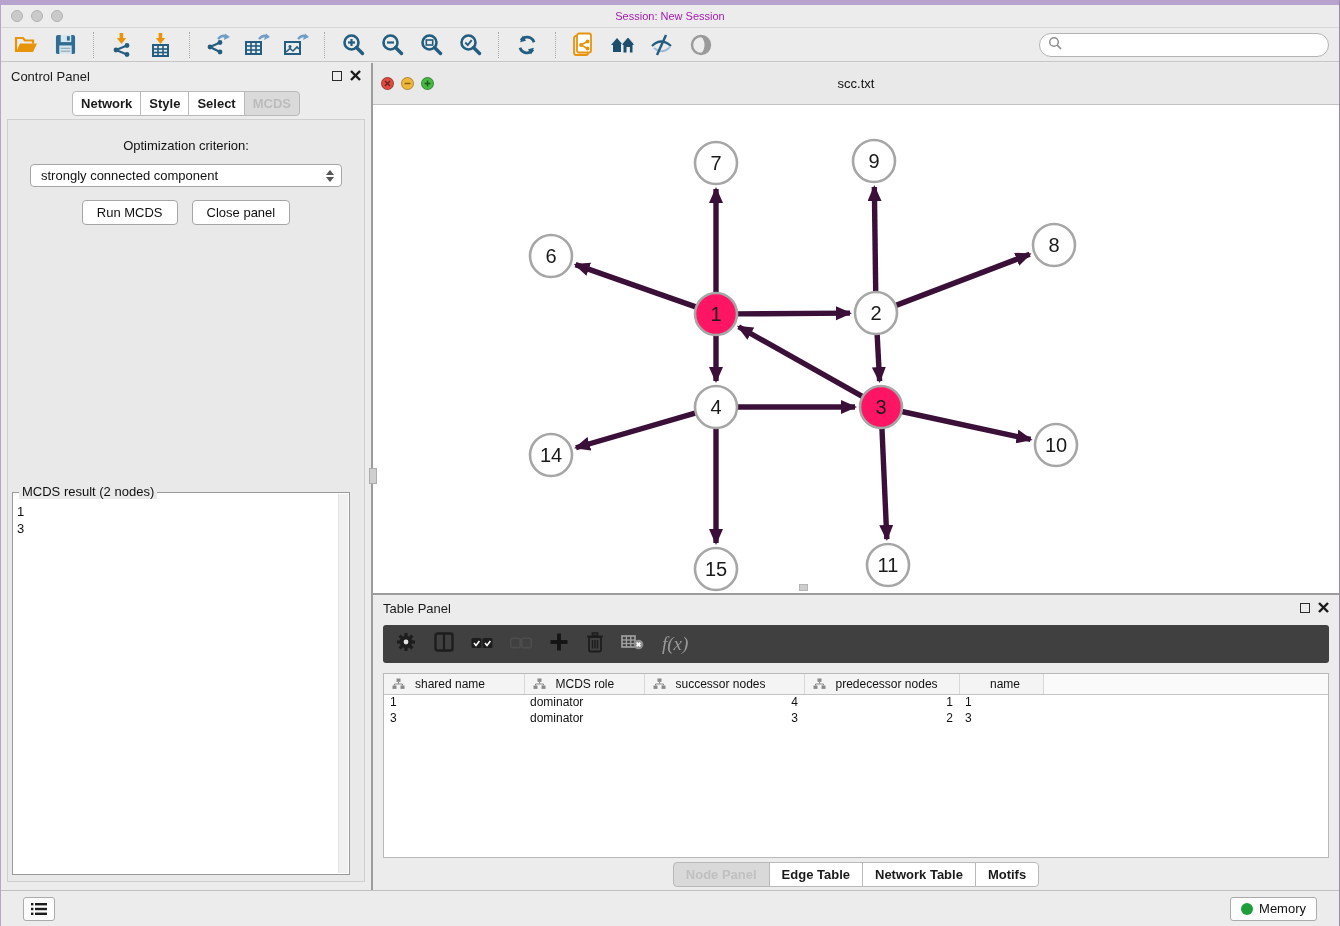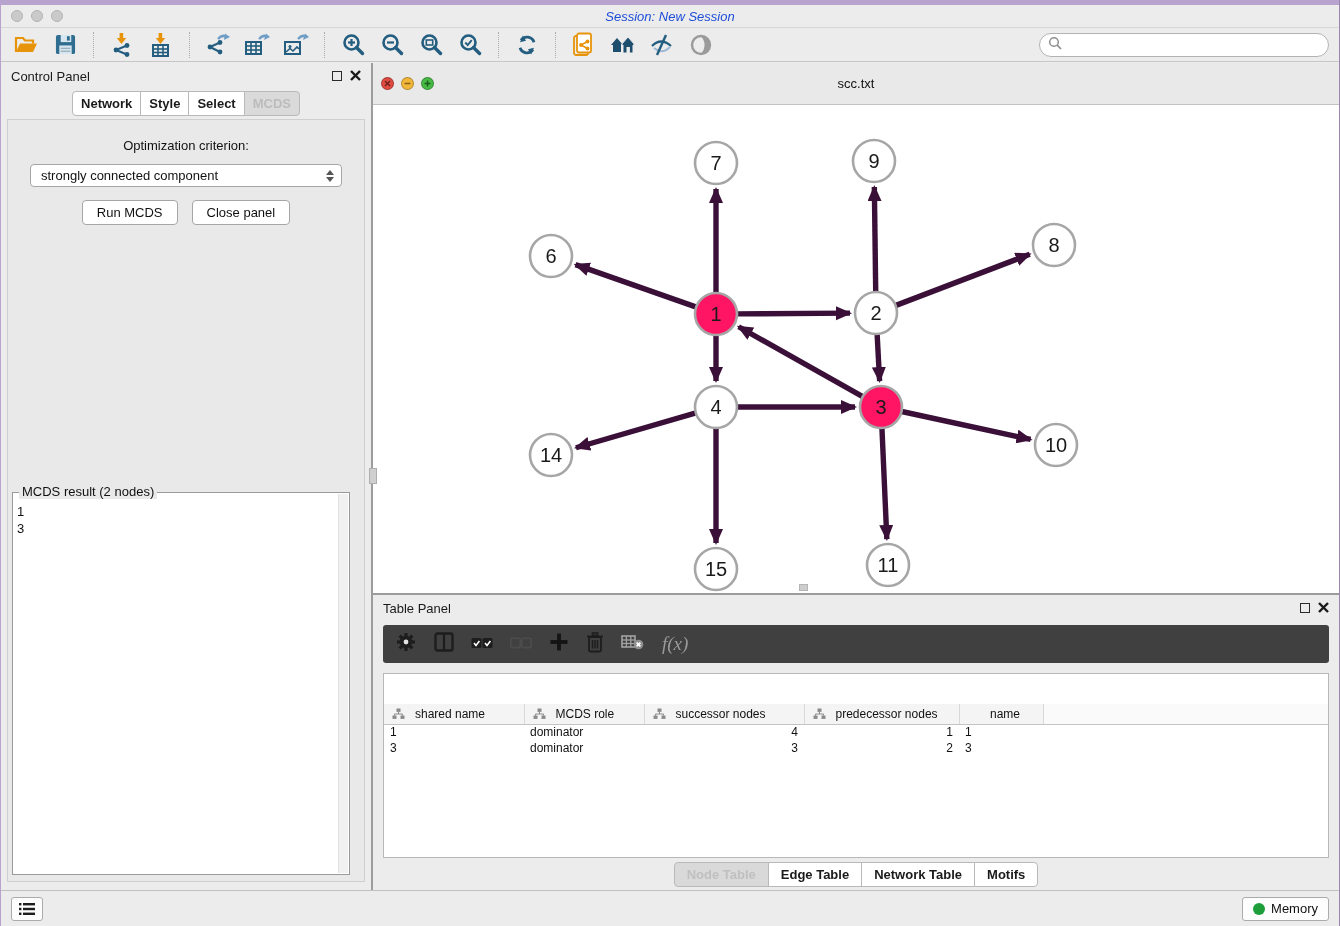"Session: New Session" .titlebar-title { color: #1d4ed8 -> #a21caf; font-size: 13px -> 11px; font-style: italic -> none }
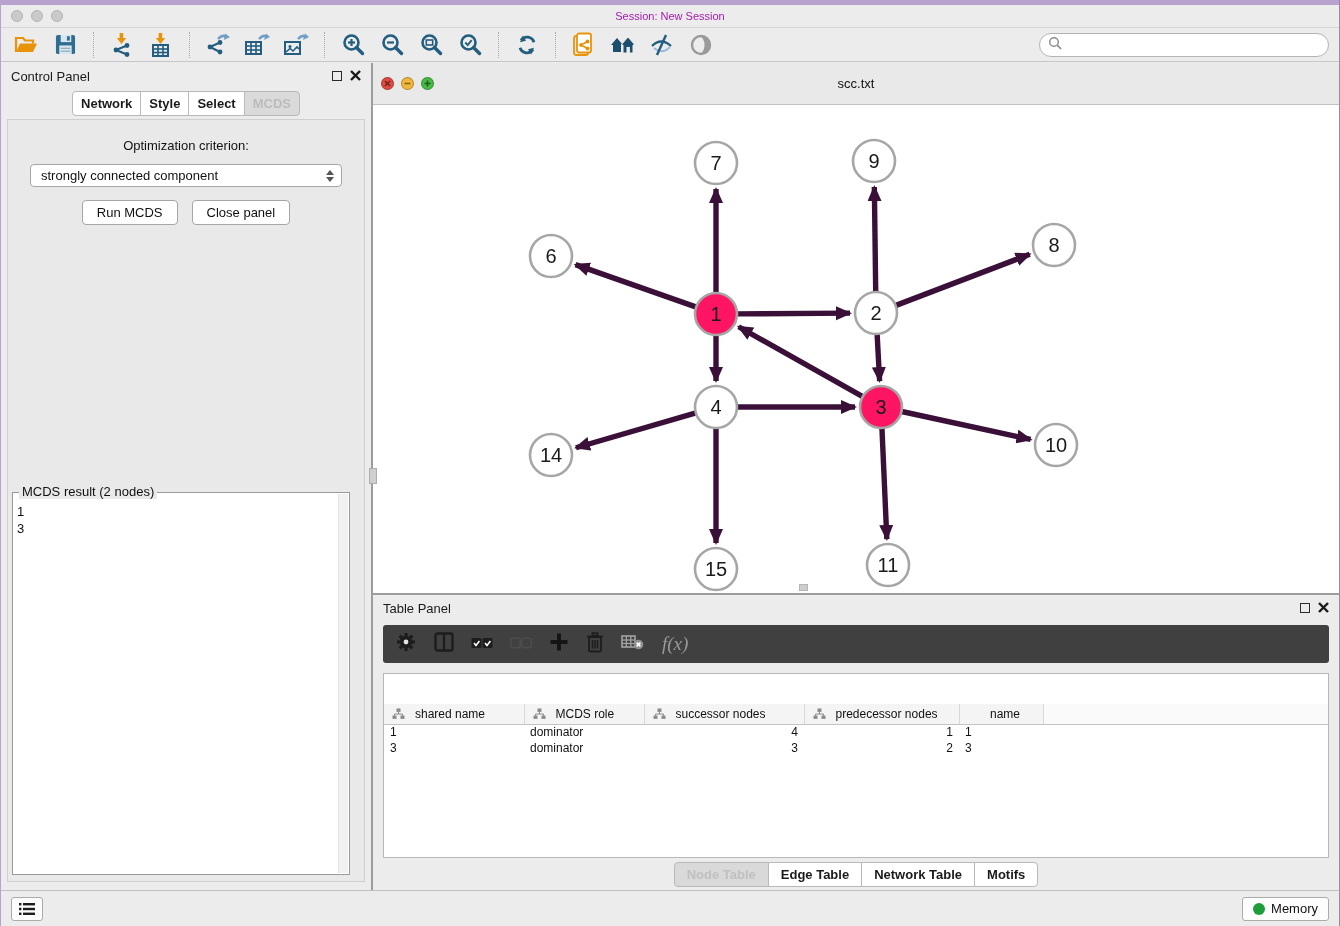"shared name" table.datatable { margin-top: 30px -> none }
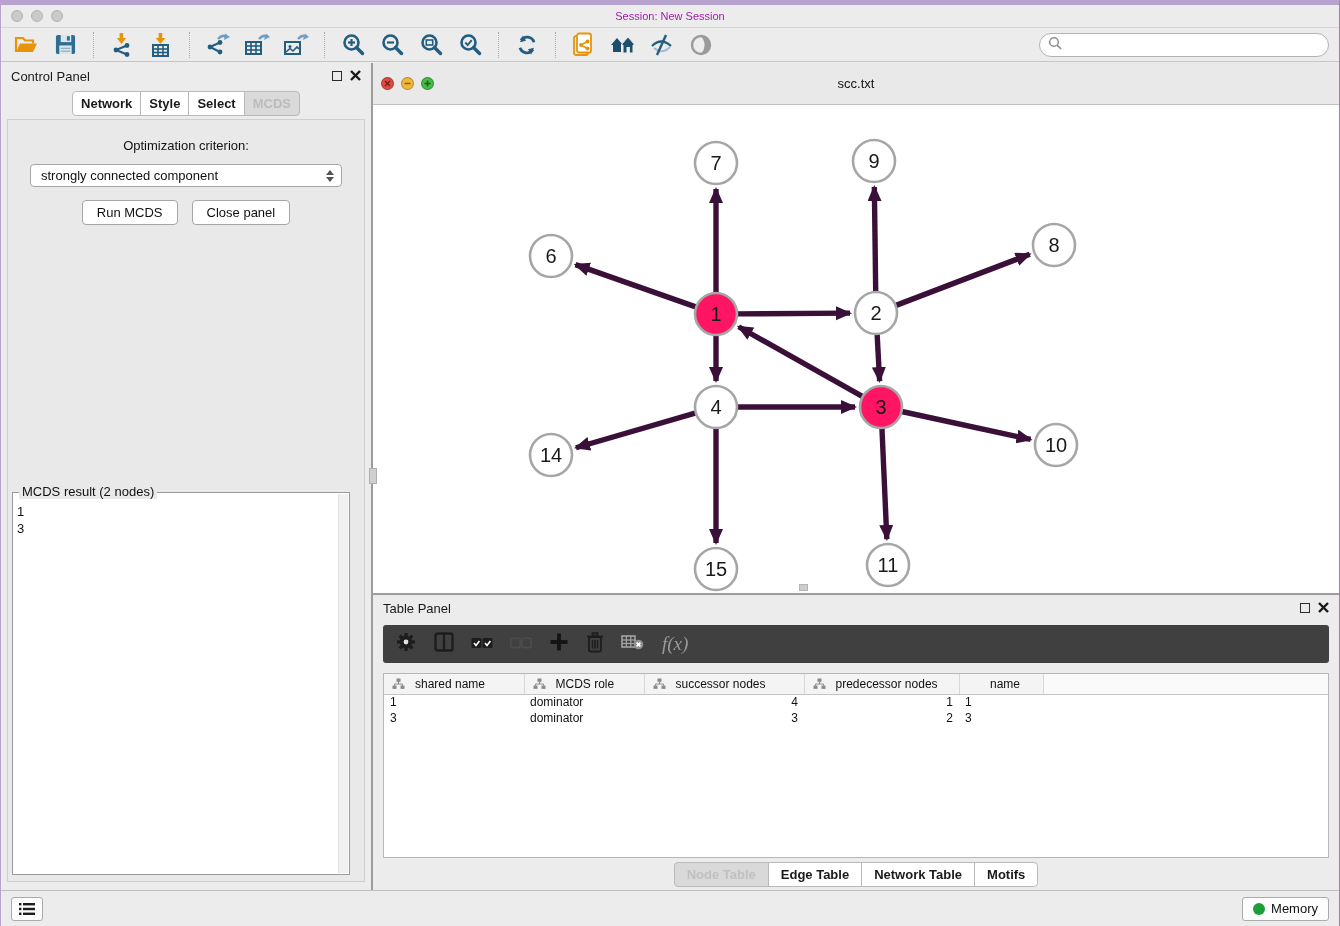"Node Table" span.ttab { text: Table -> Panel }
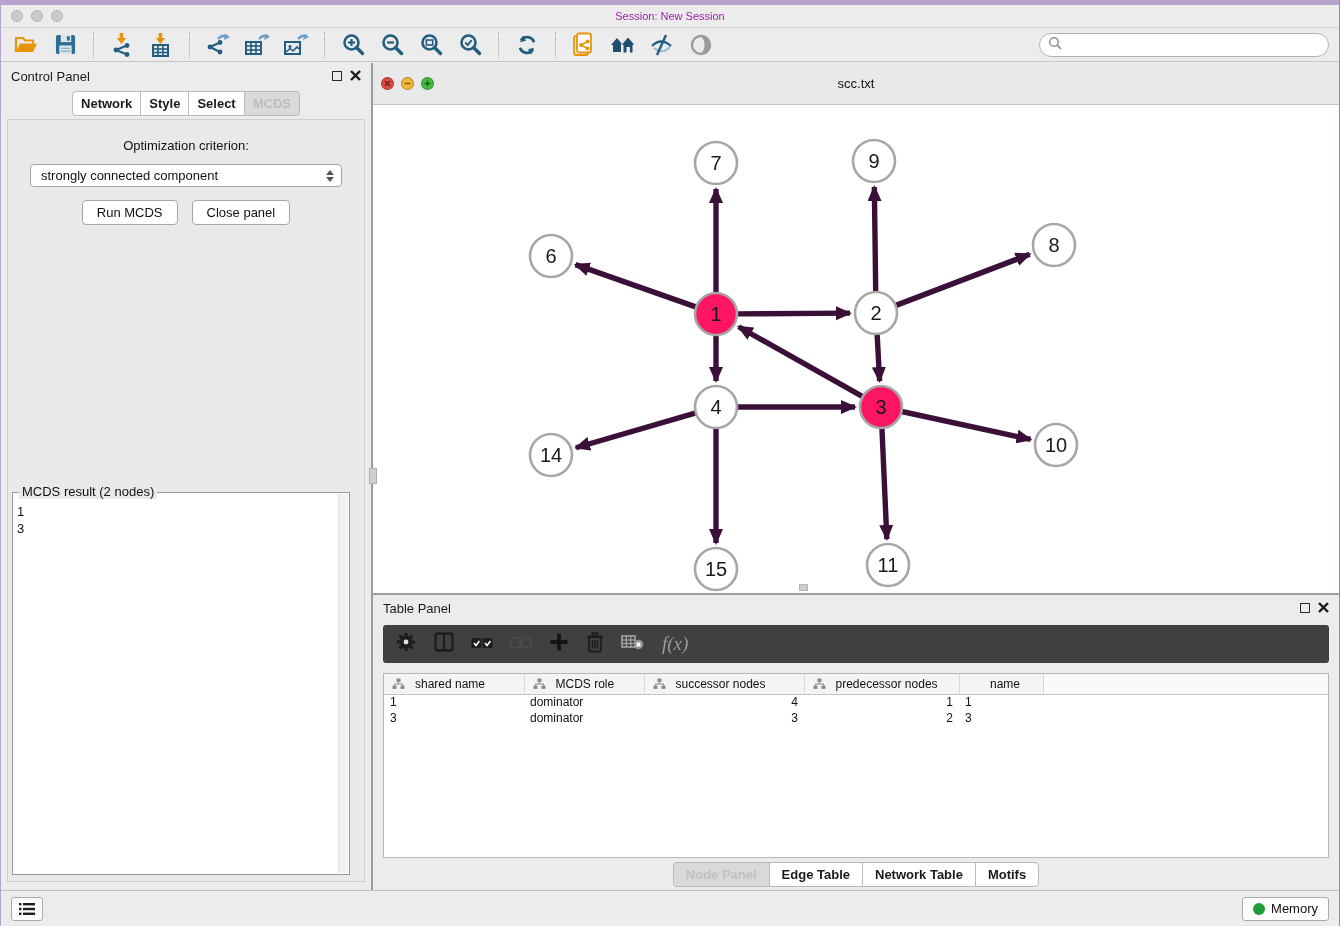"Memory" .statusbar { padding: 0 10px -> 0 22px }
